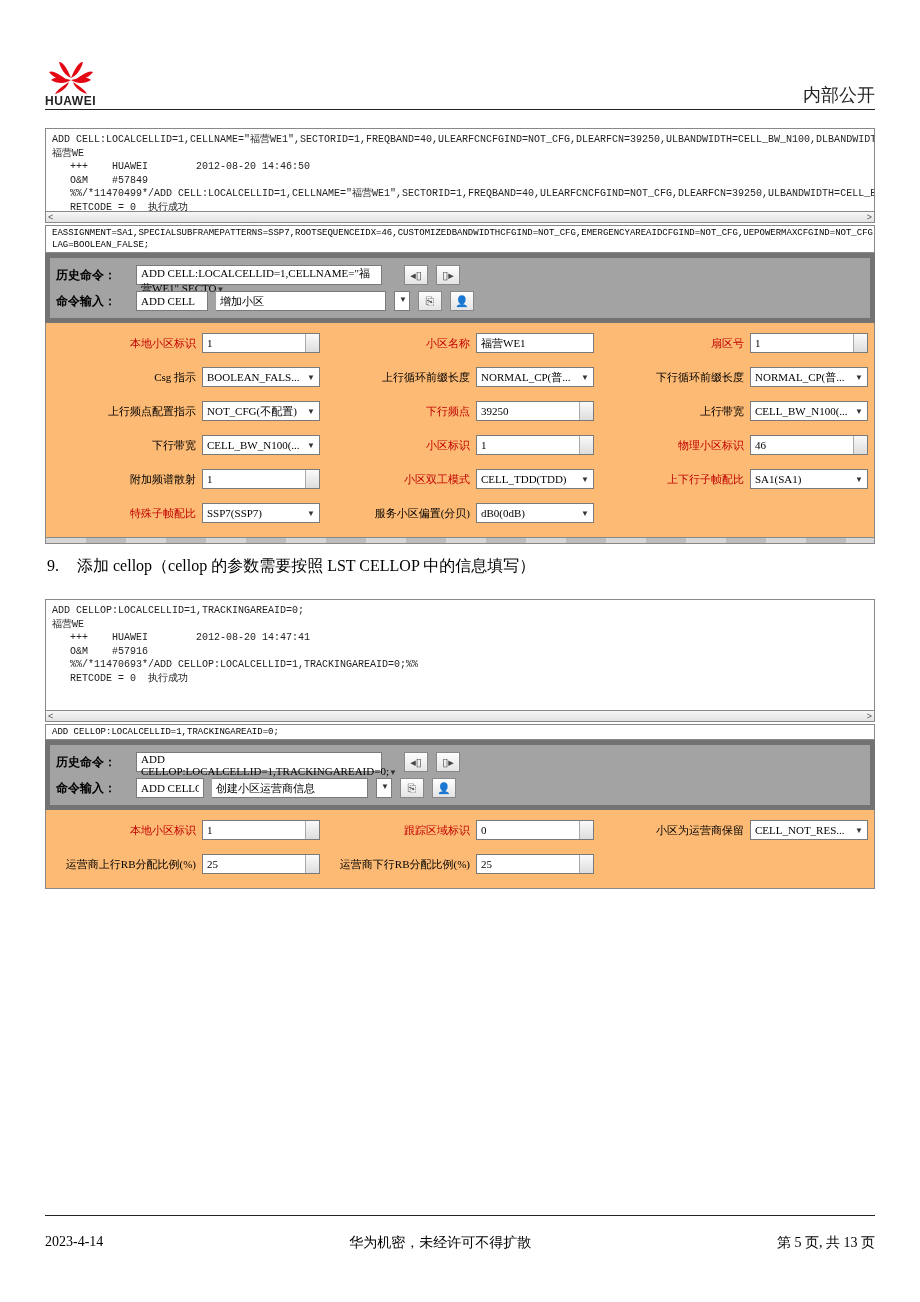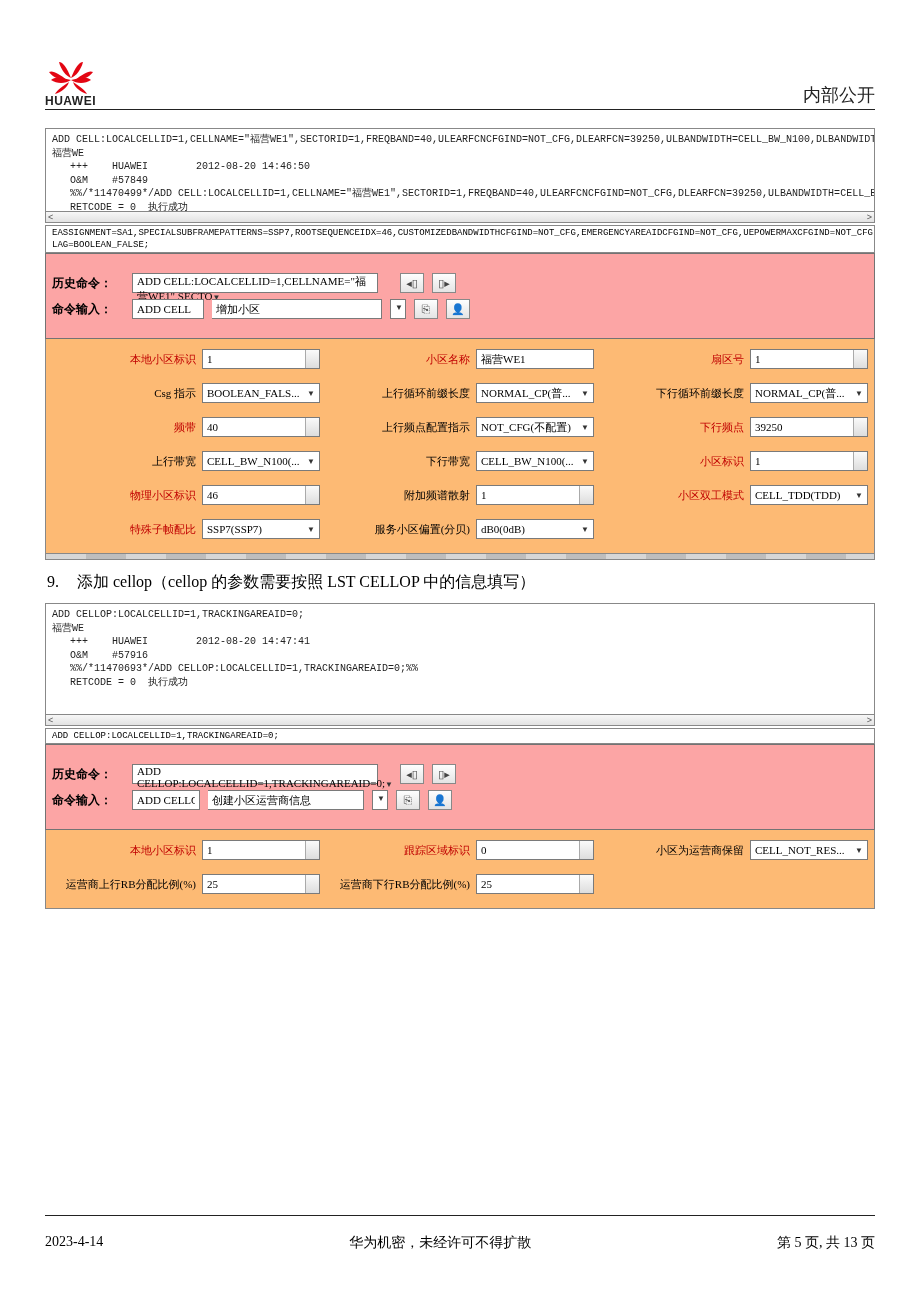"历史命令：" .cmdbar { background: #fca5a5 -> #a3a3a3; border: 1px solid #737373 -> 5px solid #737373; padding: 16px 6px -> 4px 6px }
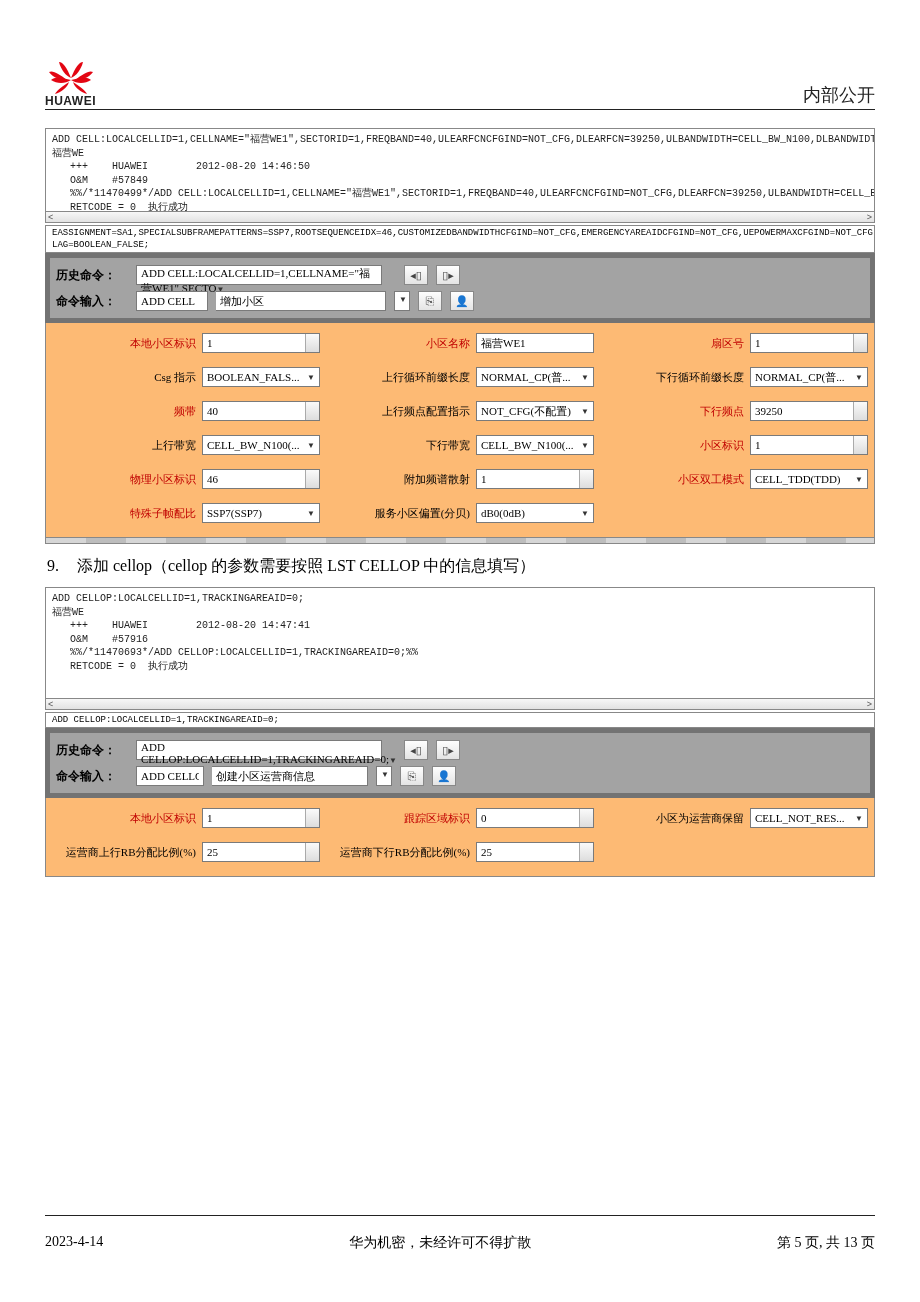"频带" div.fld { html: <div> <span>频带</span> <div> <span>40</span> </div> </div> -> none }
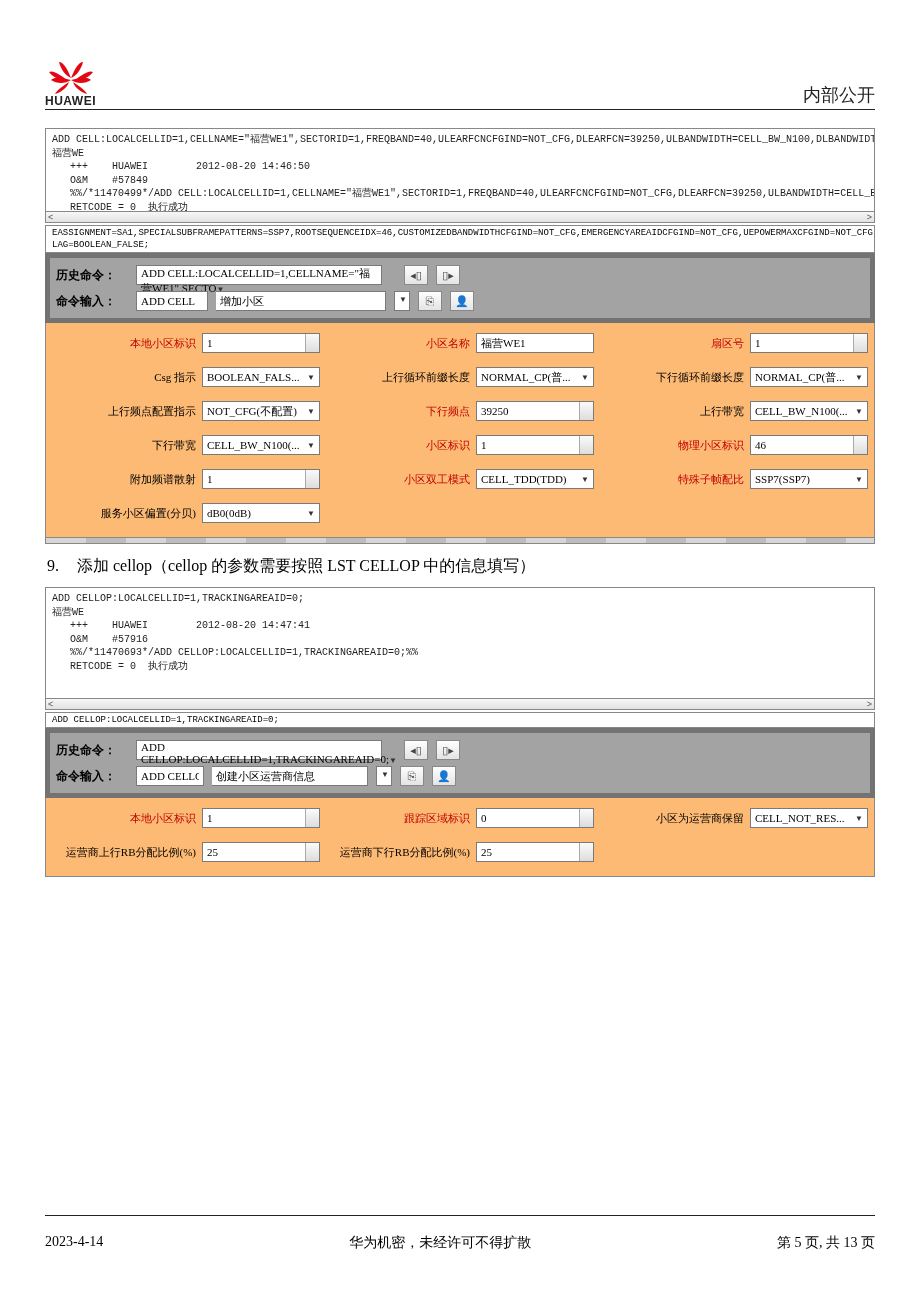"上下行子帧配比" div.fld { html: none -> <div> <span>上下行子帧配比</span> <div> <span>SA1(SA1)</span> </div> </div> }
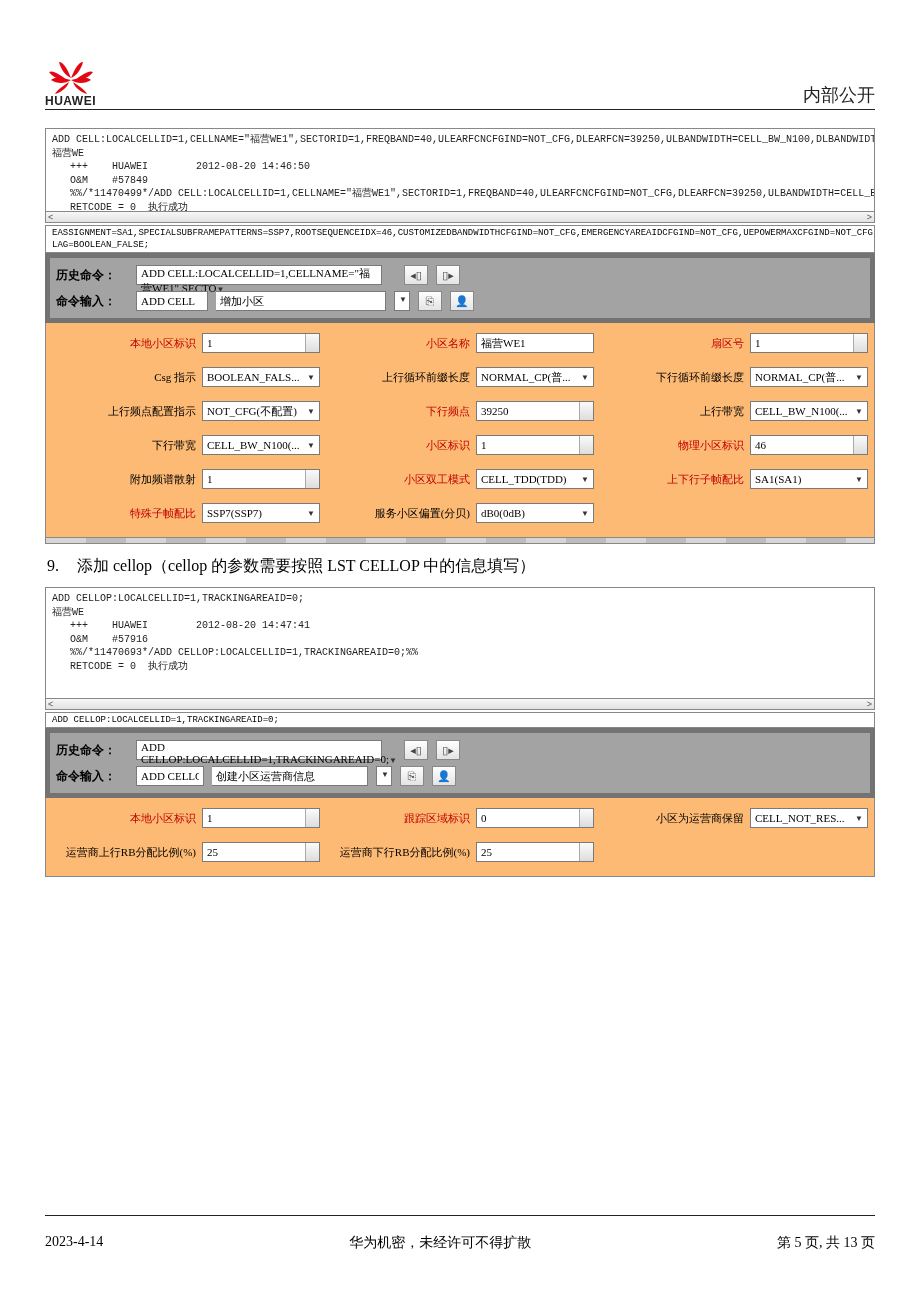"9. 添加 cellop（cellop 的参数需要按照 LST" .body-text { margin: 12px 0 10px 2px -> 12px 0 22px 2px }
